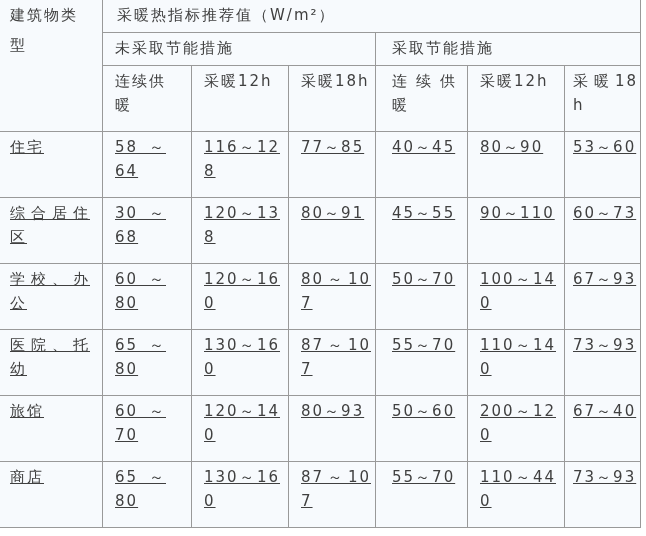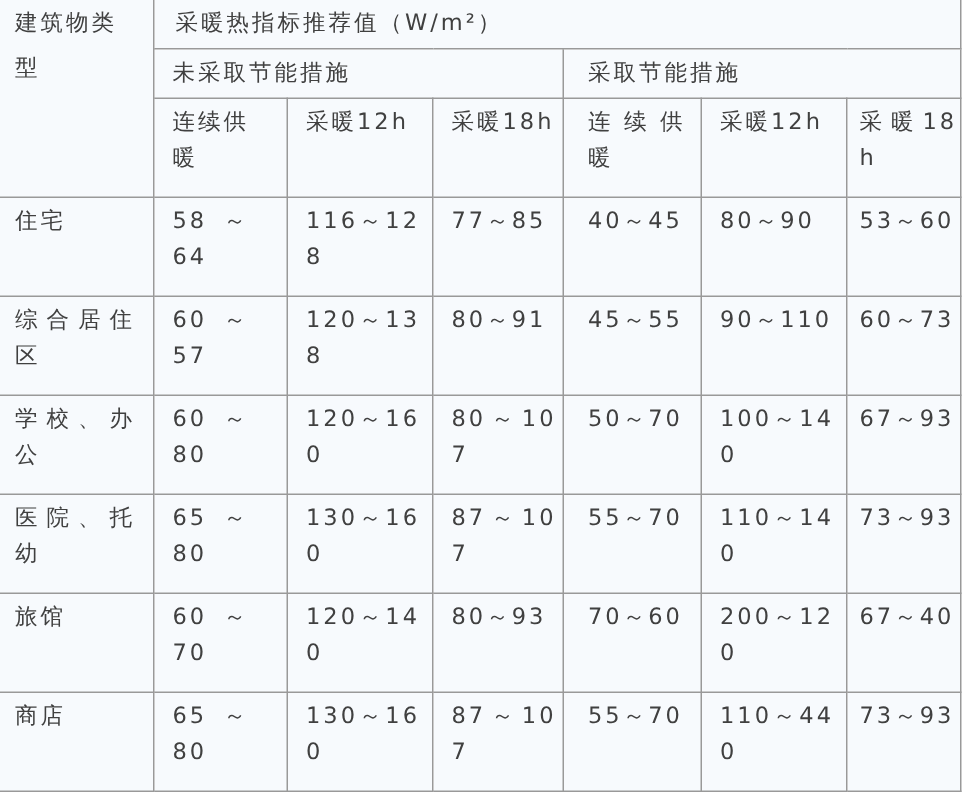"住宅" tr.body-row td, tr.body-row th { text-decoration: none -> underline }
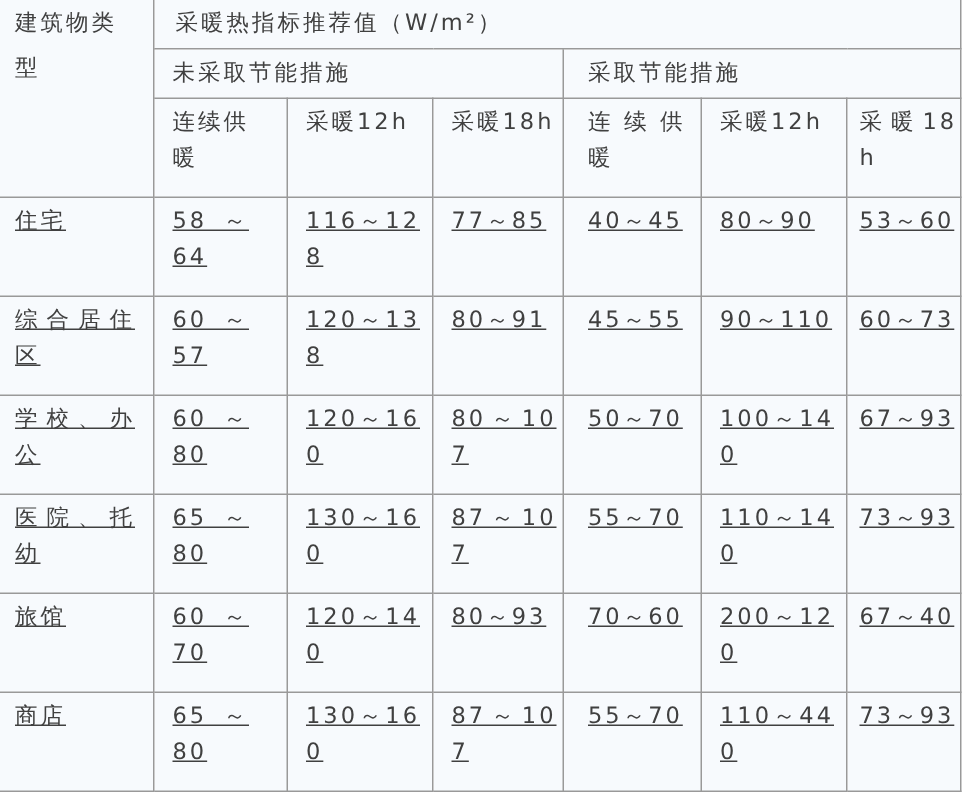"60～57" td.c2 { text: 60～57 -> 30～68 }
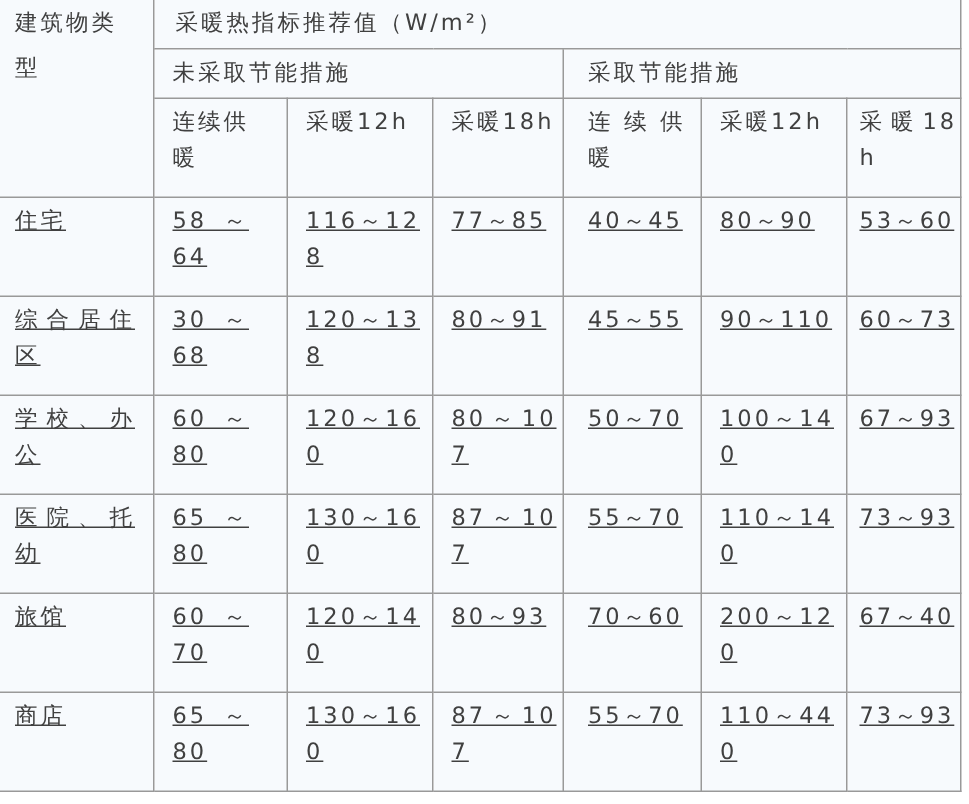"70～60" td.c5 { text: 70 -> 50 }
